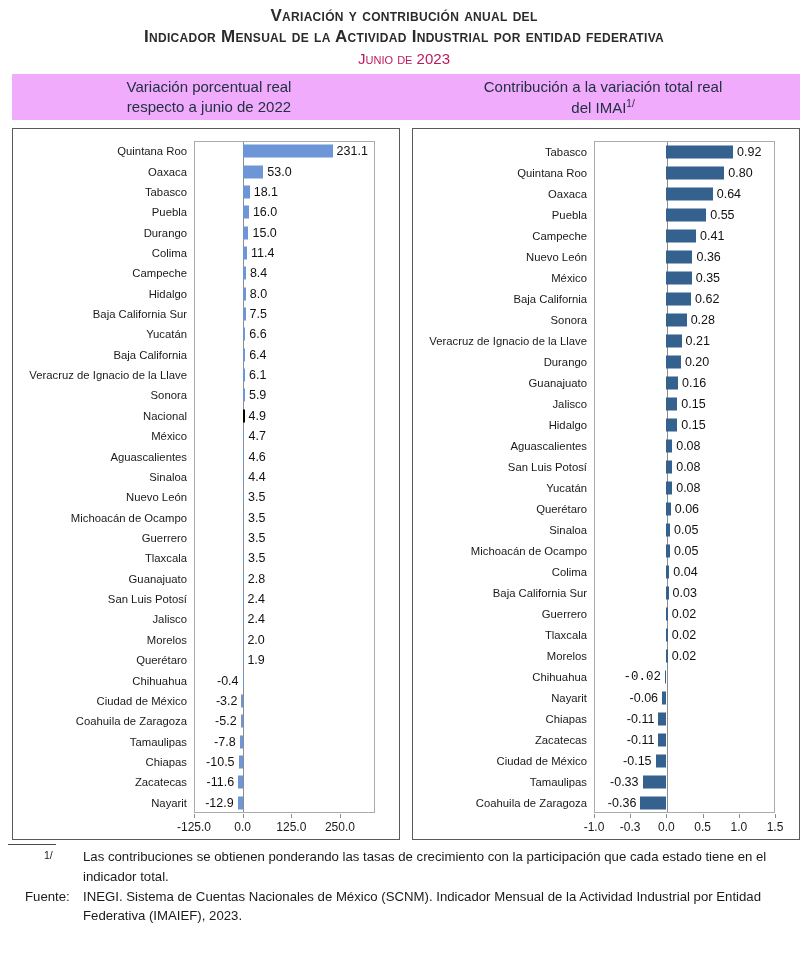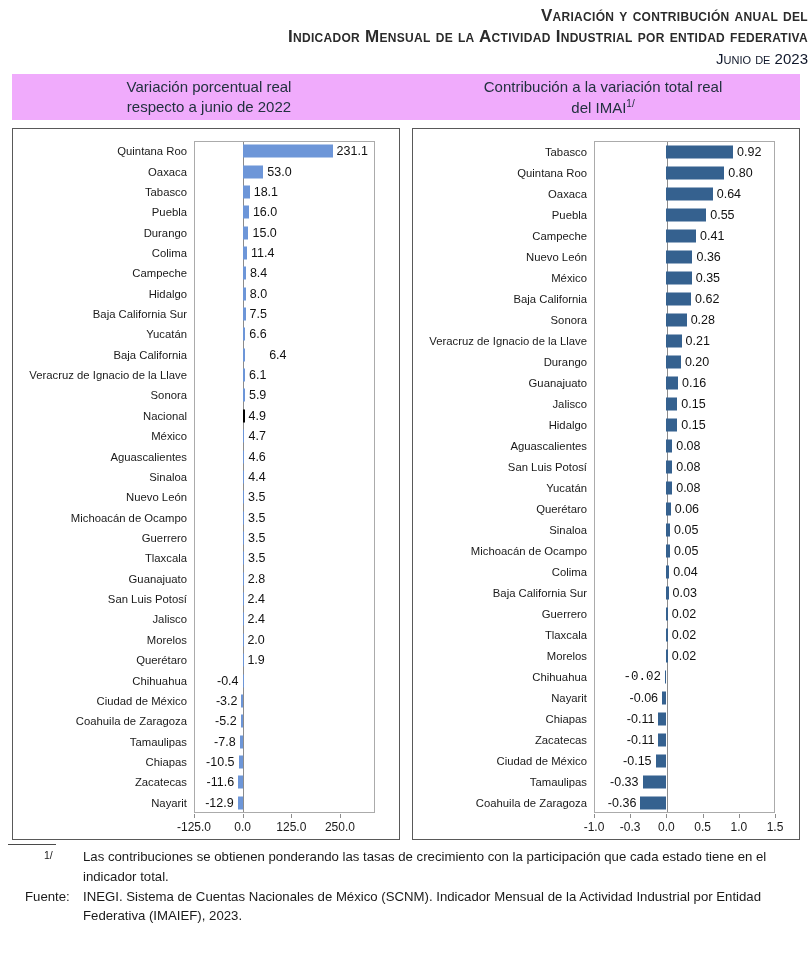"Variación y contribución anual del" .title-block { text-align: right -> center }
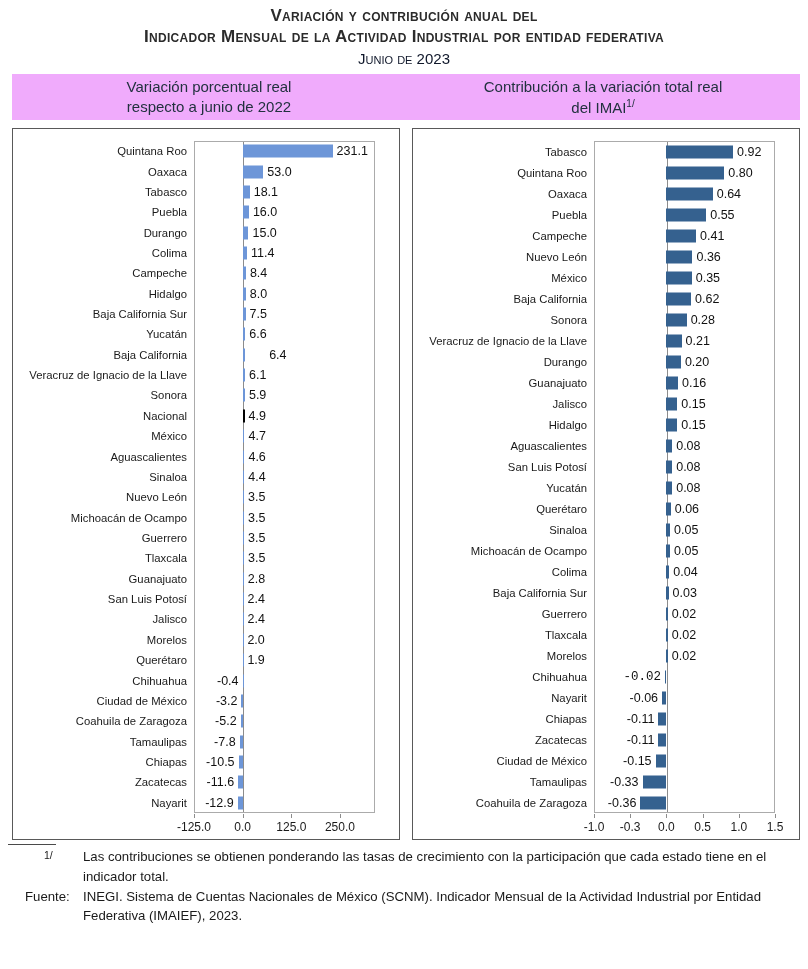"Junio de 2023" .t3 { color: #0f172a -> #be185d }
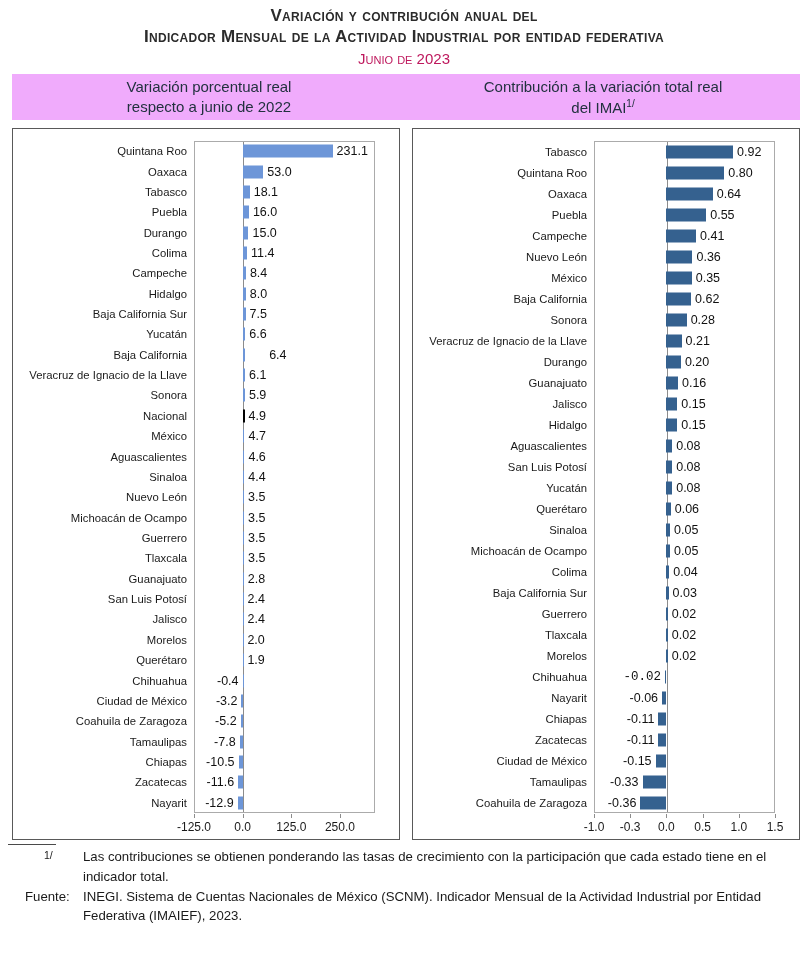"6.4" div.val { margin-left: 20px -> none }
